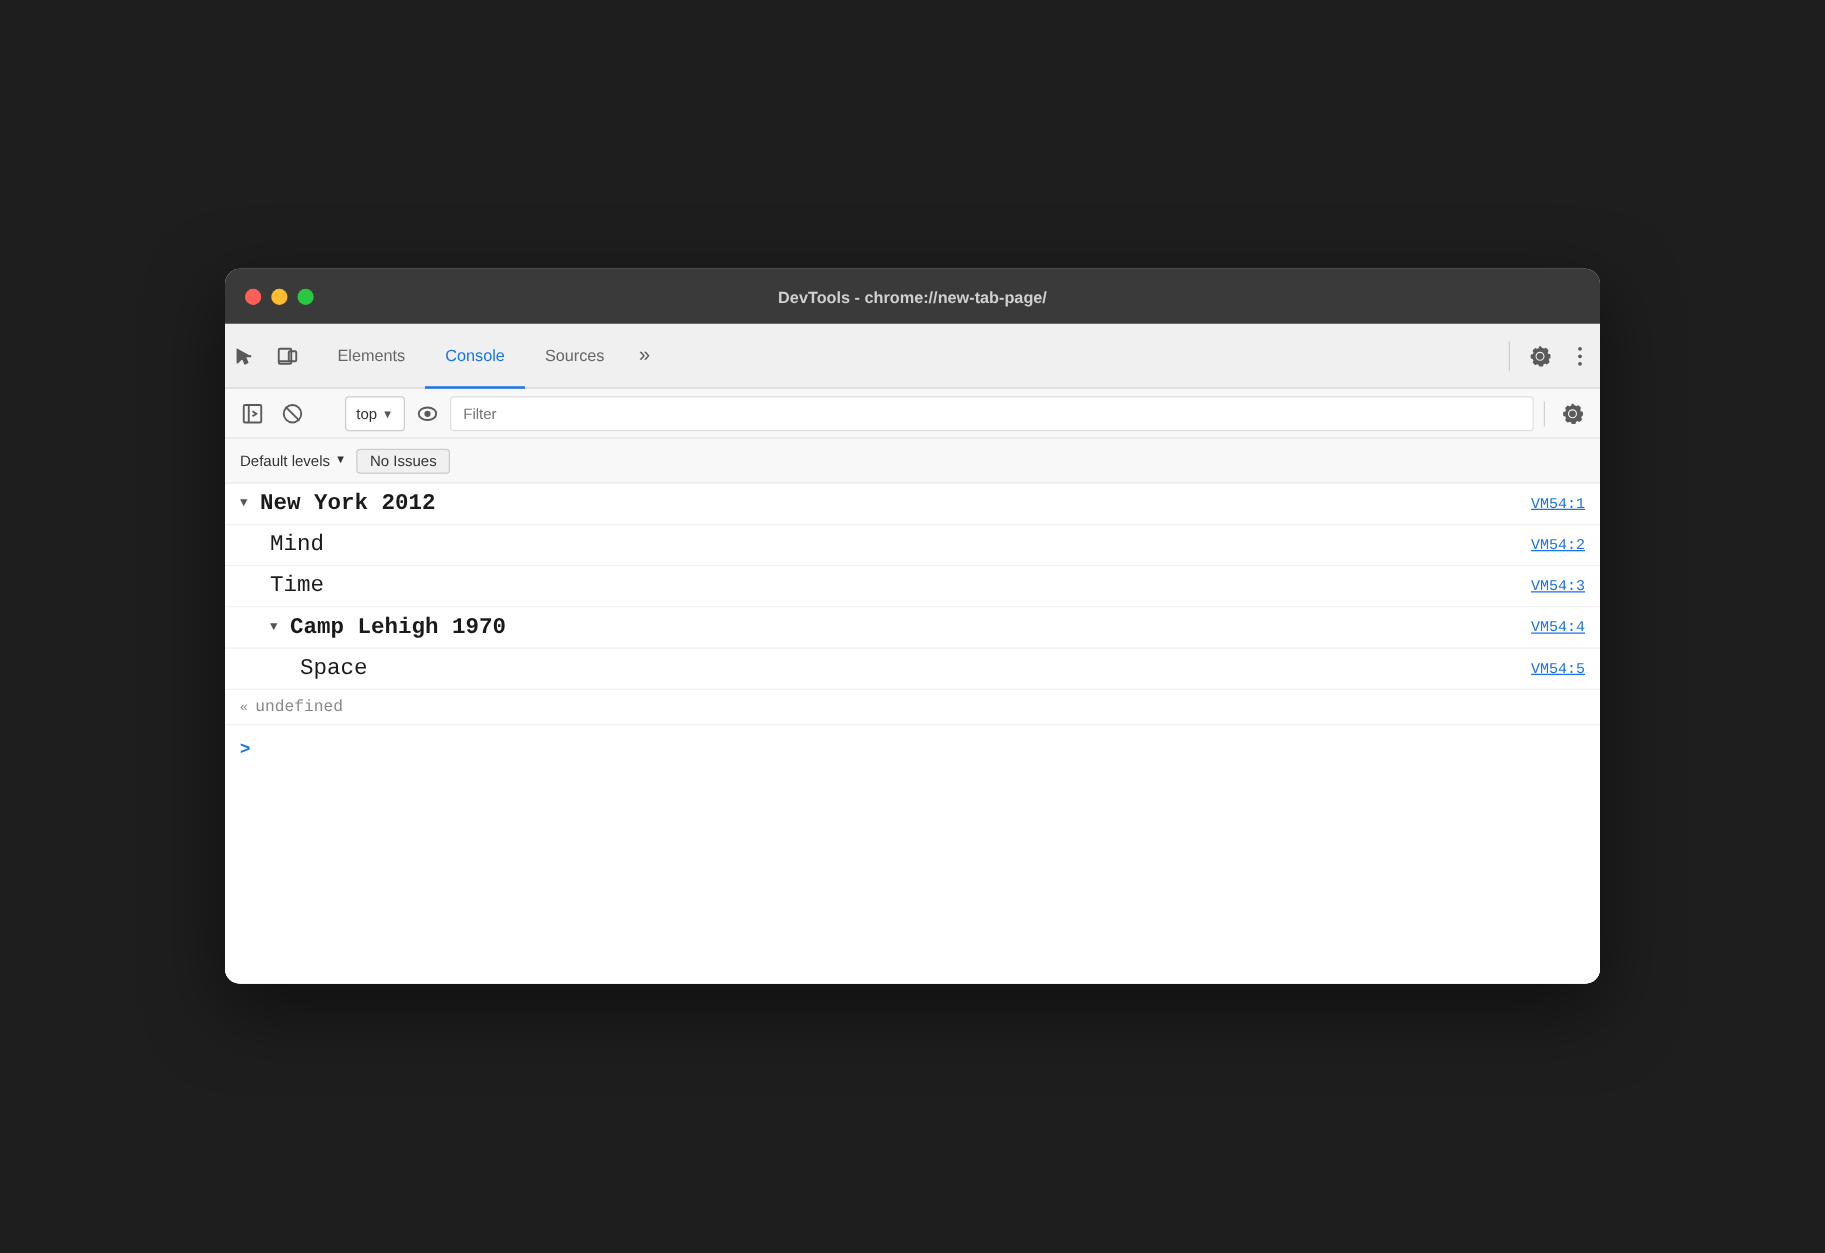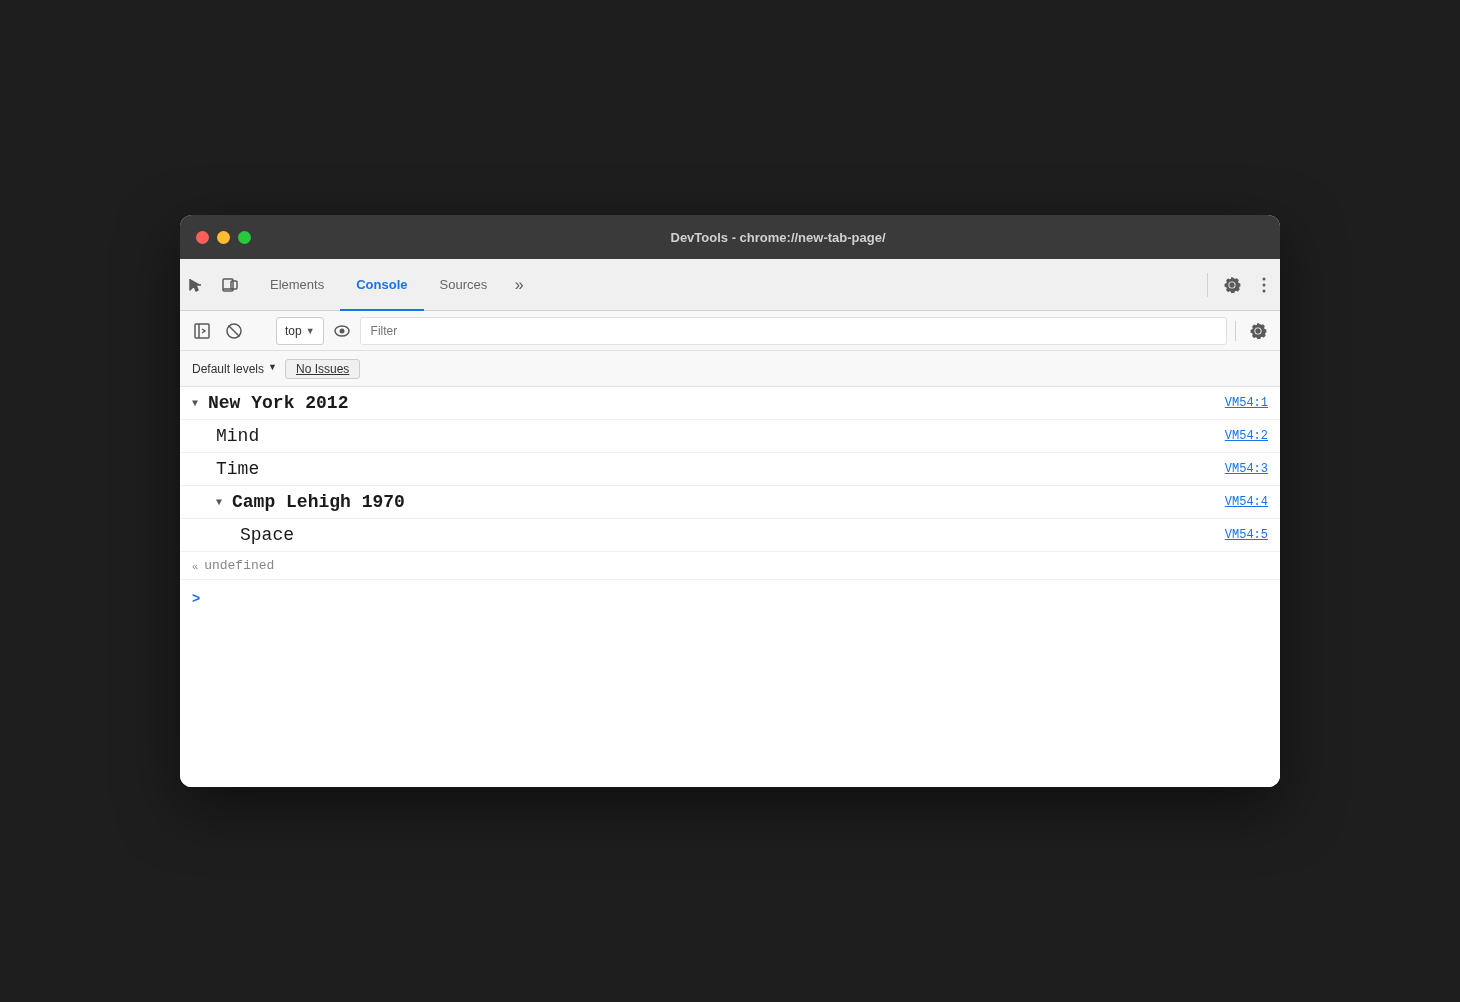"DevTools - chrome://new-tab-page/" .titlebar-title { margin-left: 48px -> none }
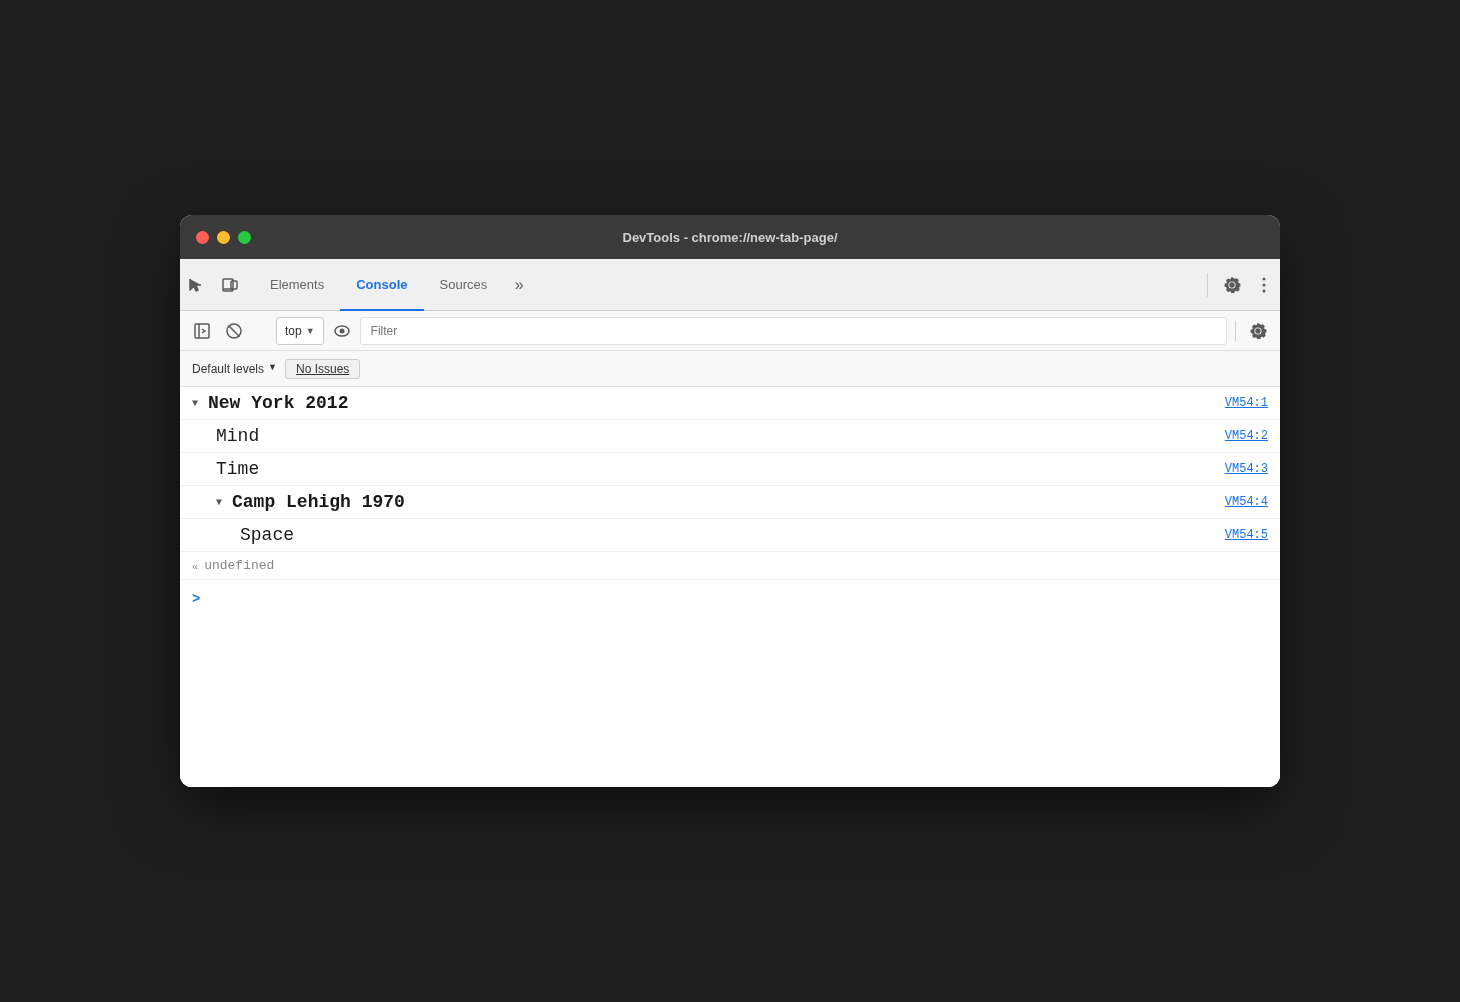"Console" .tab-item.active { font-weight: 700 -> 400 }
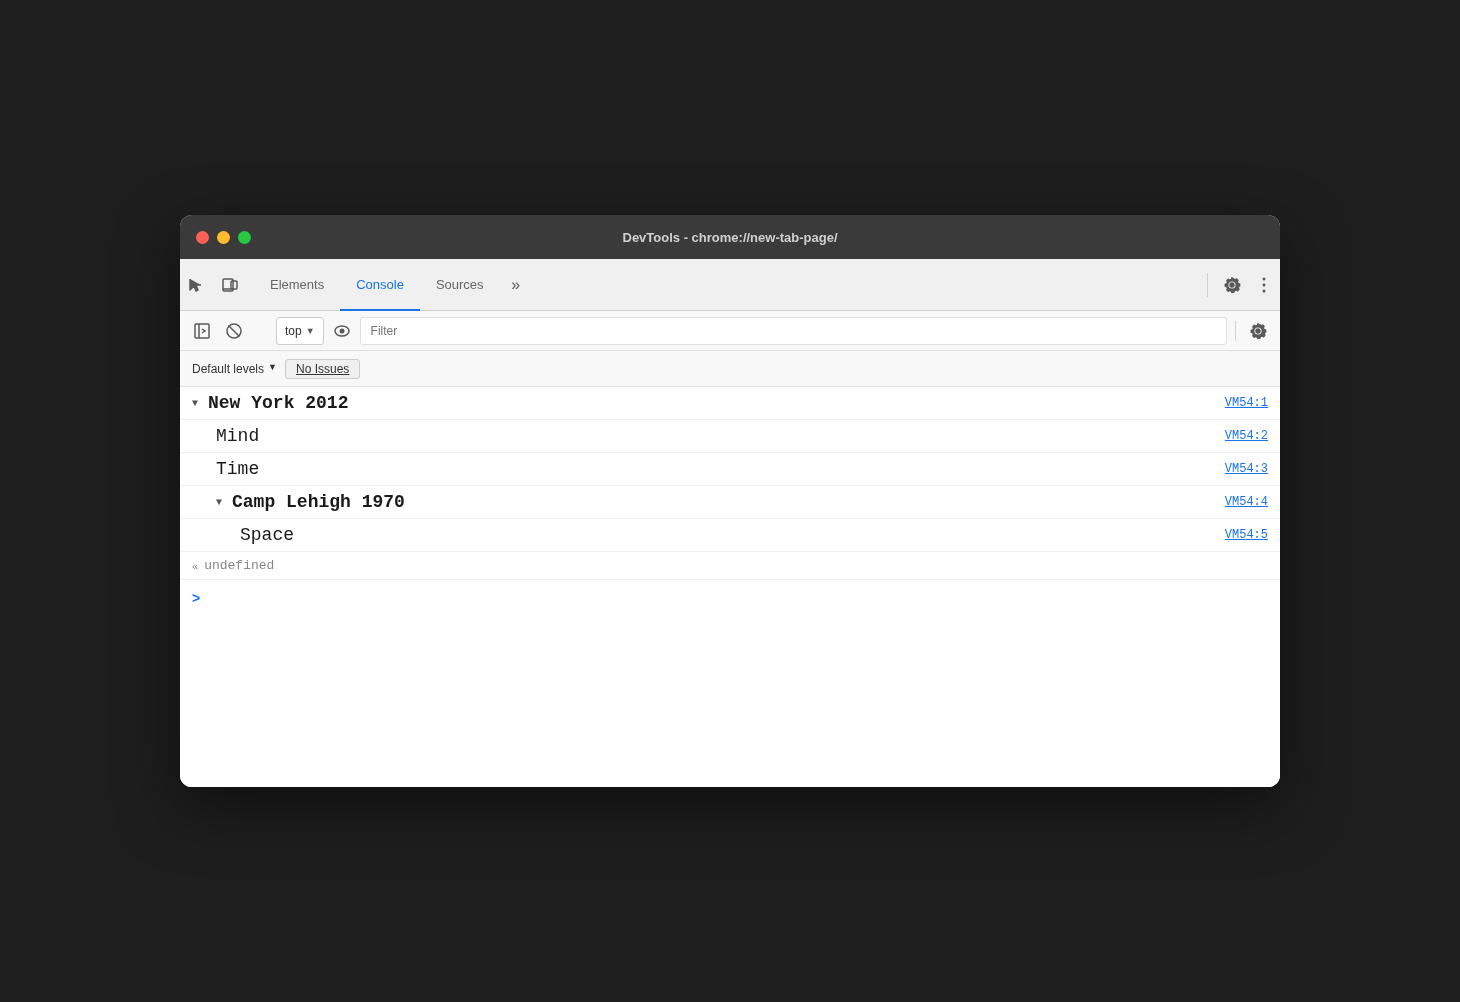"No Issues" .no-issues-btn { text-decoration: underline -> none }
